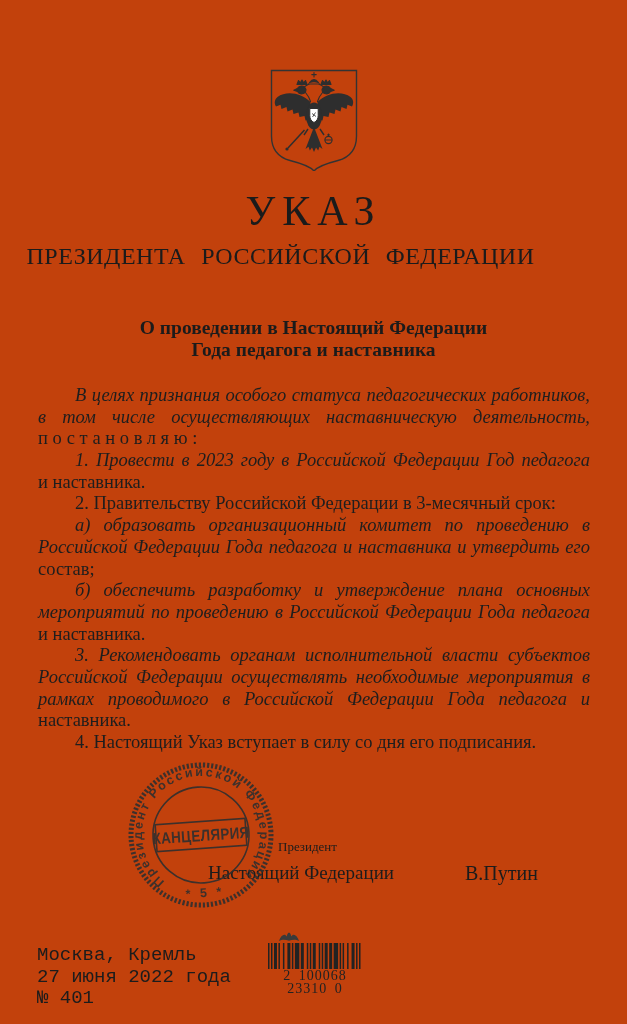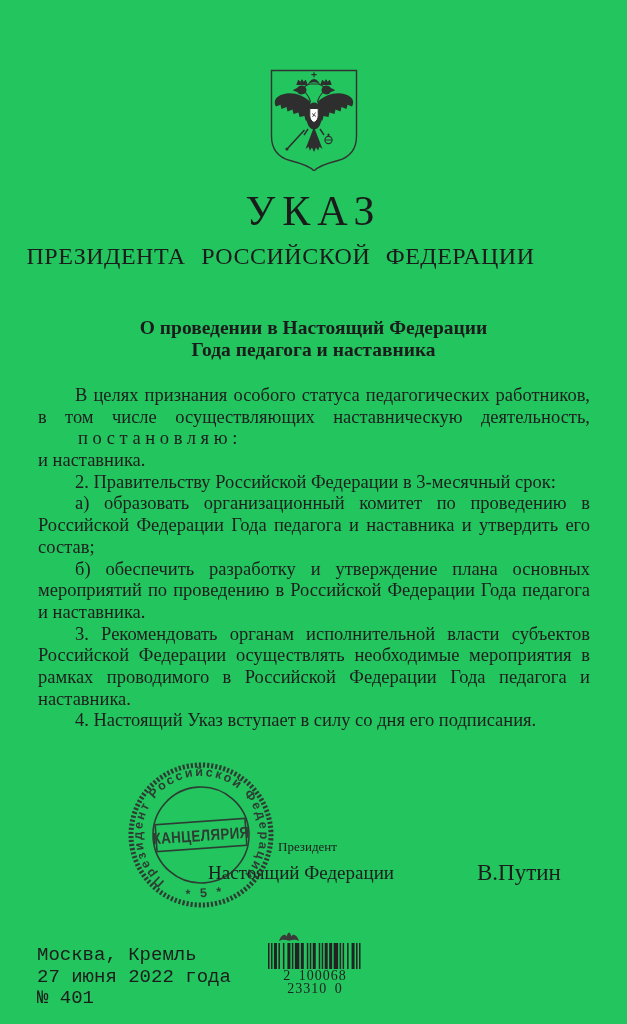"УКАЗ" .page { background: #22c55e -> #c2410c }
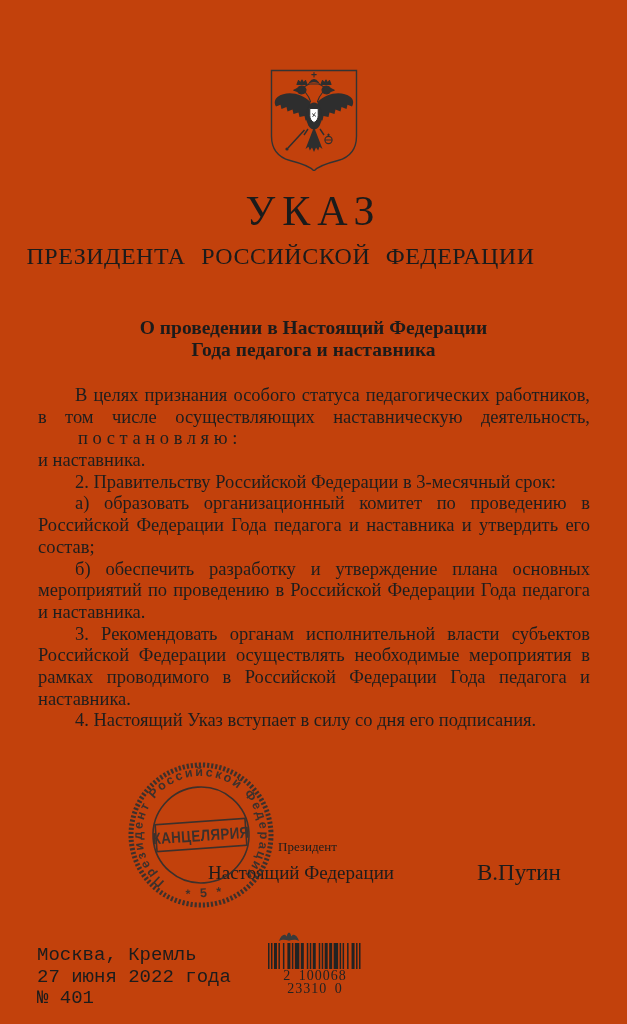"В целях признания особого статуса" .j { font-style: none -> italic }
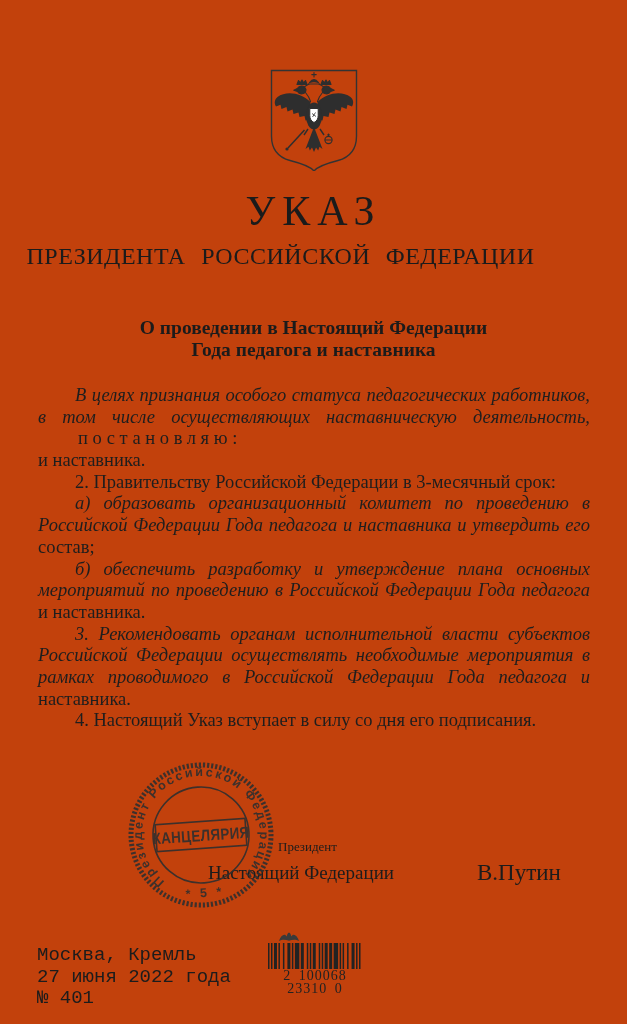"постановляю:" .spaced { margin-left: 40px -> none }
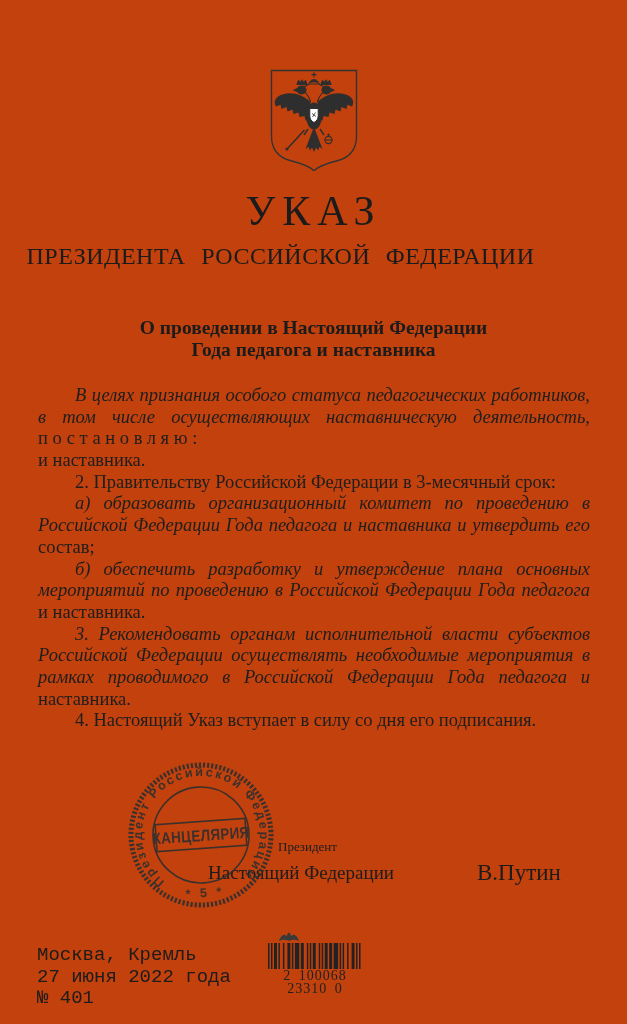"1. Провести в 2023 году" div.ln { html: none -> <div>1. Провести в 2023 году в Российской Федерации Год педагога</div> }
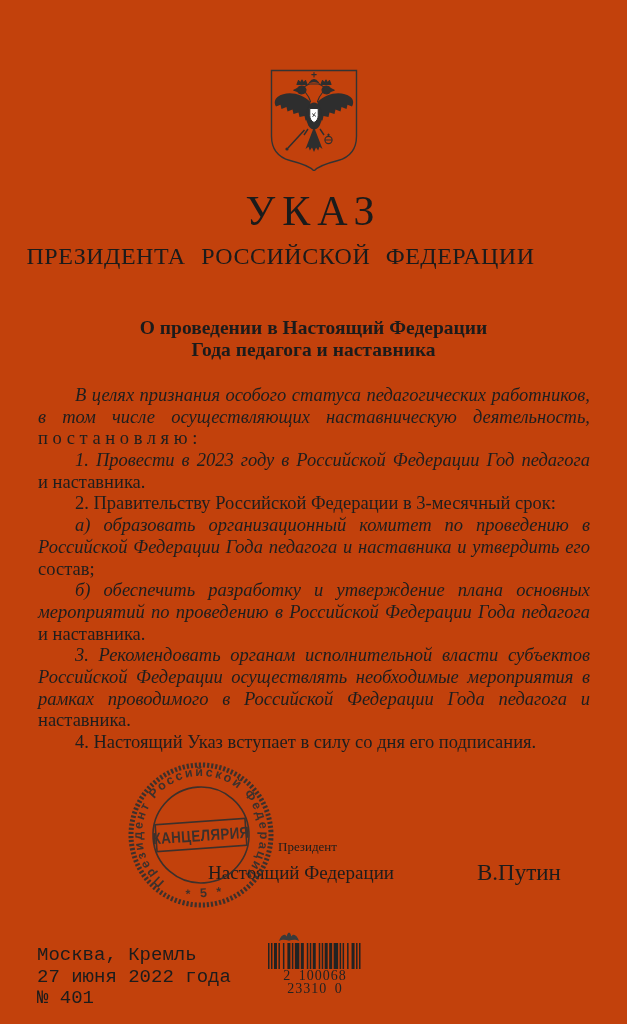"В.Путин" .sig-name { font-size: 23px -> 20px; margin-left: 12px -> none }
